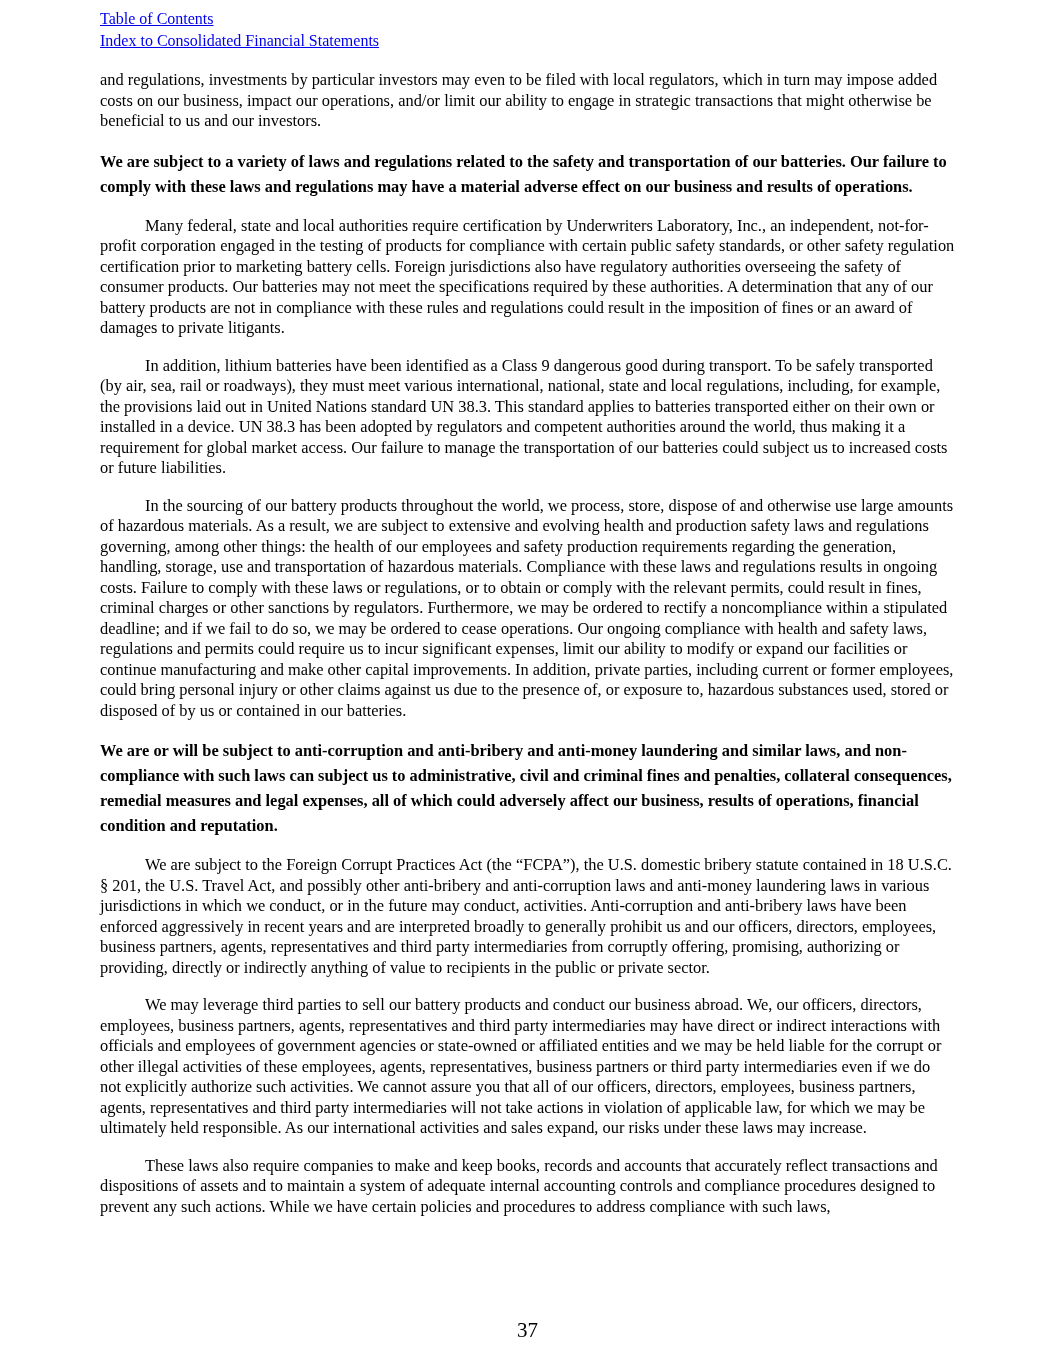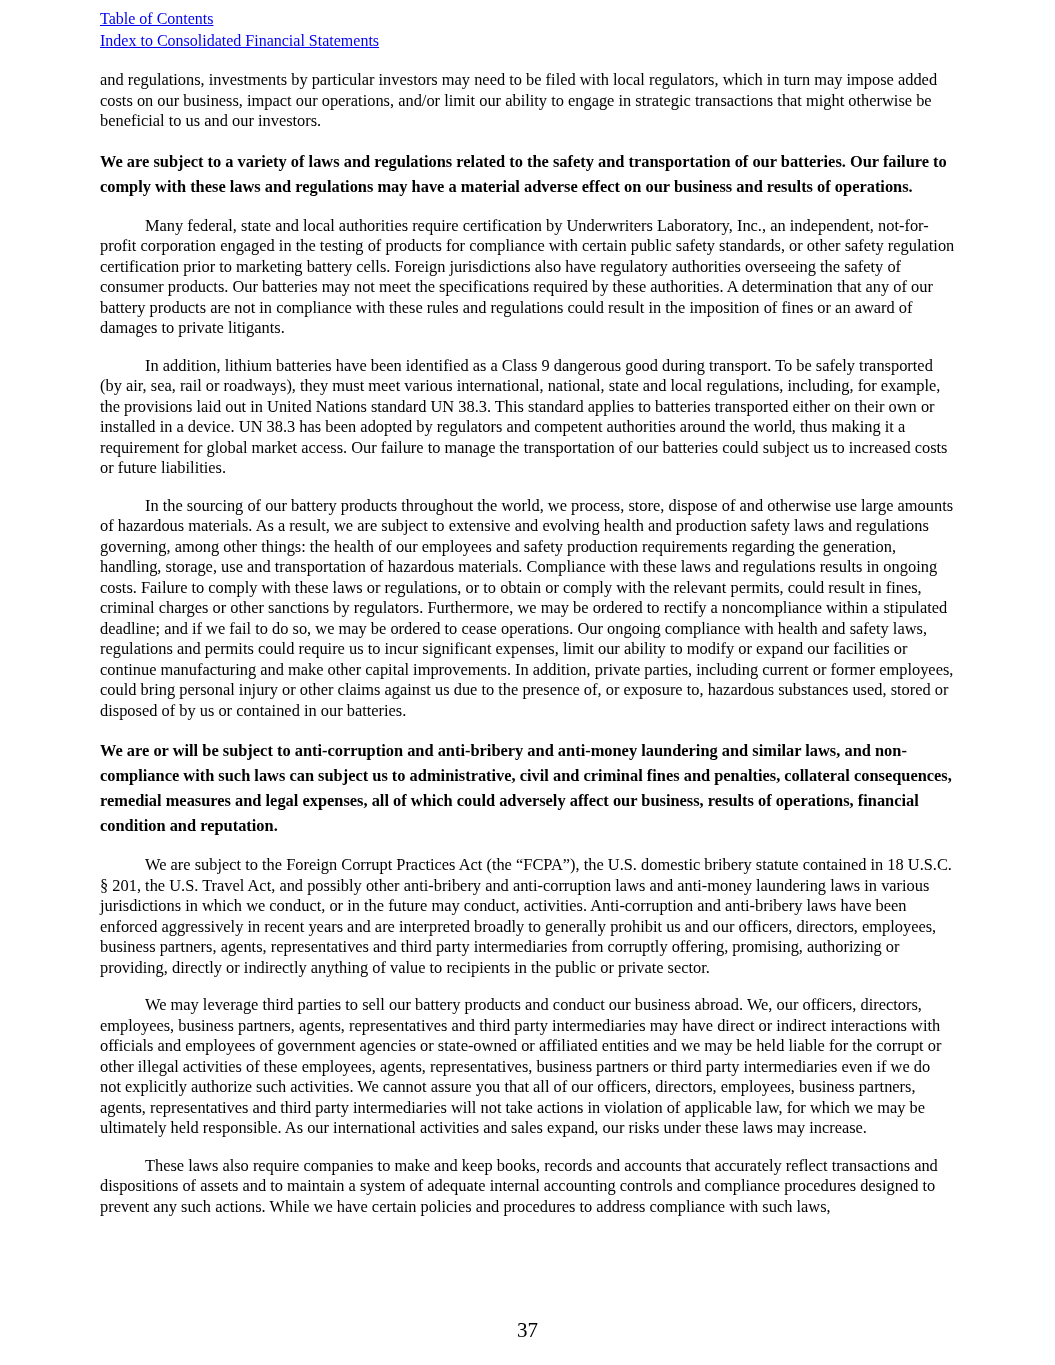"and regulations, investments by" p.para { text: need -> even }
